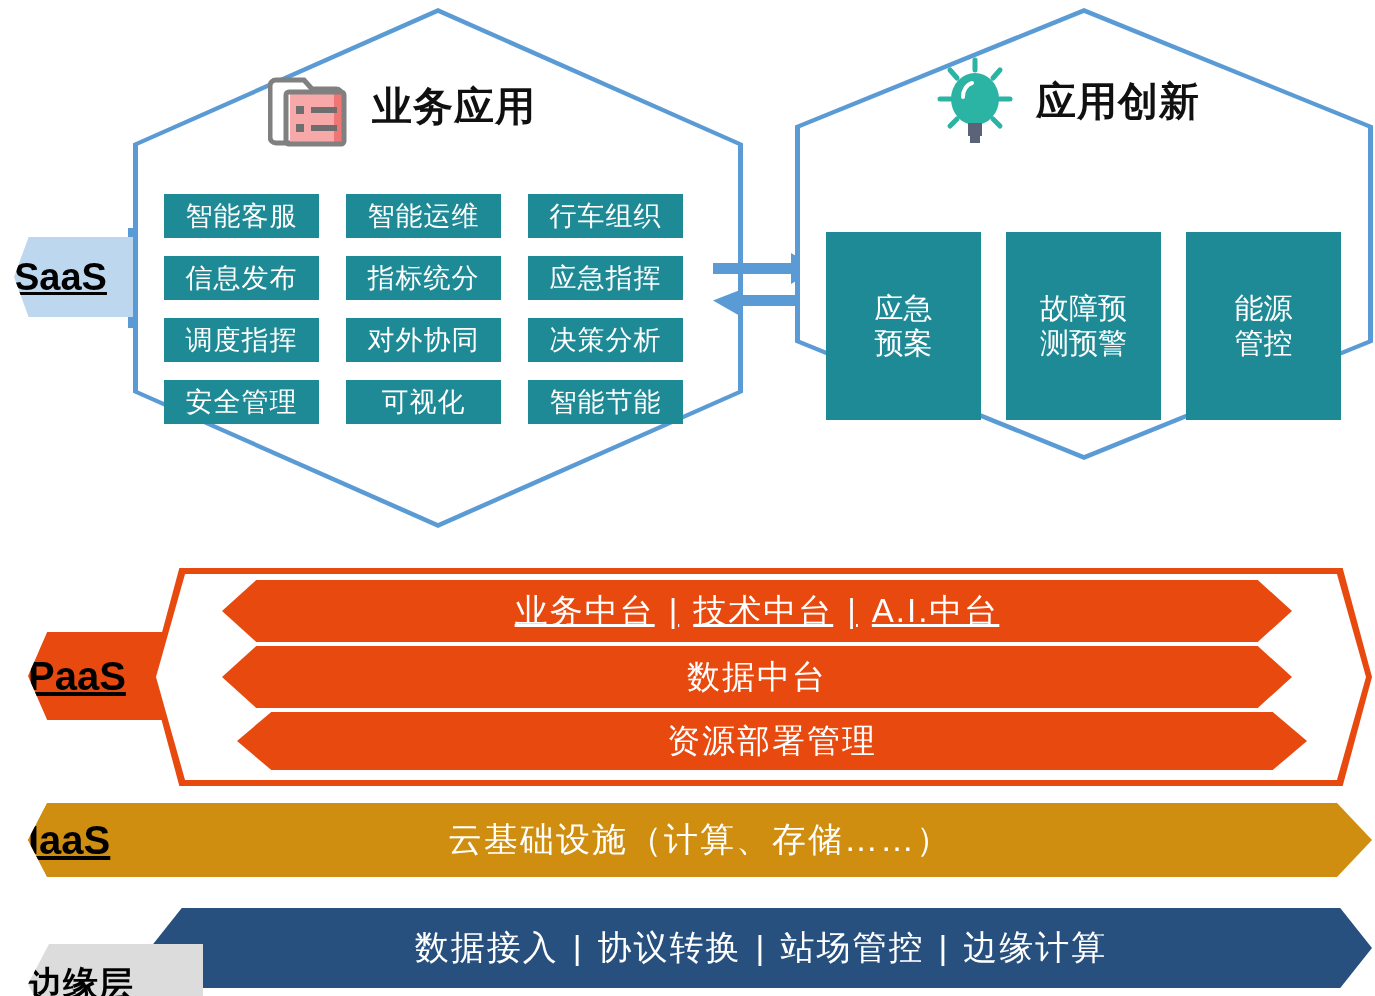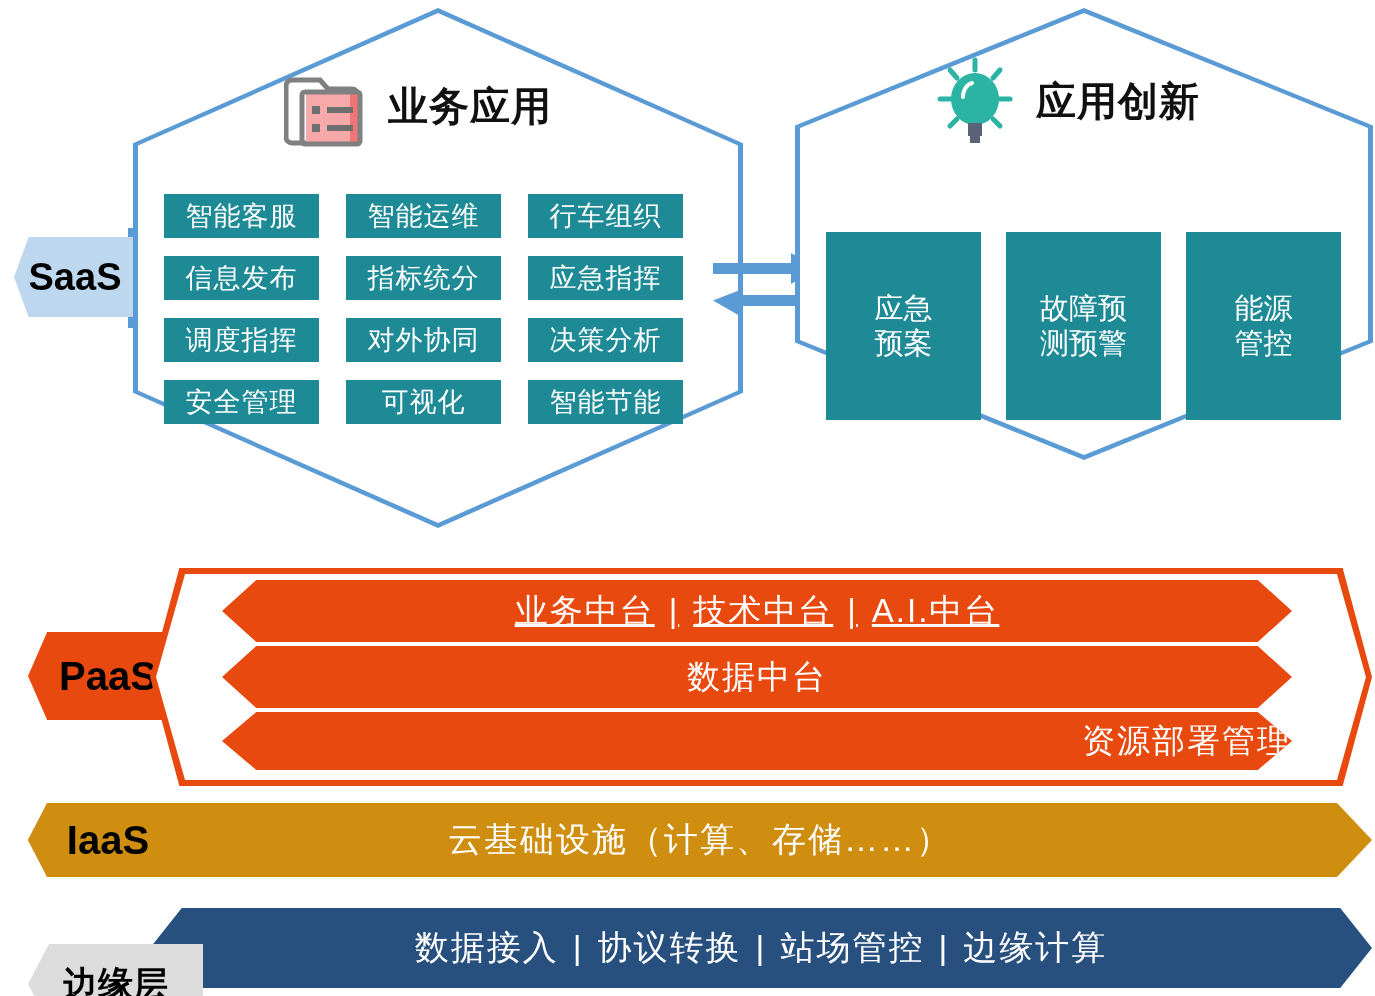"业务应用" div.hex-header { left: 284px -> 268px }
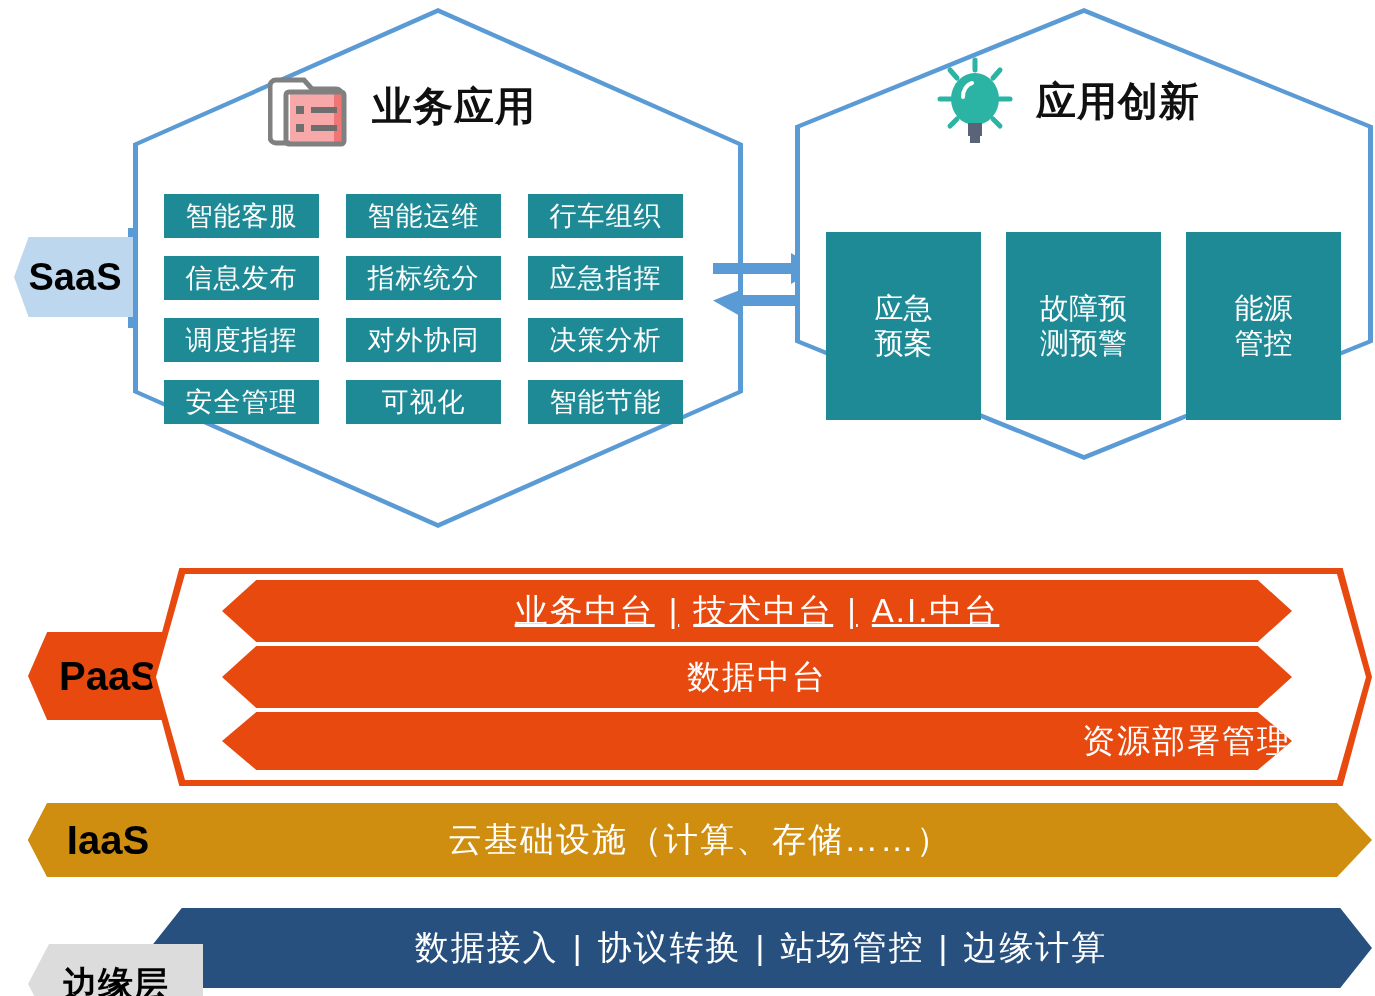"SaaS" .side-label { justify-content: center -> flex-start; text-decoration: none -> underline }
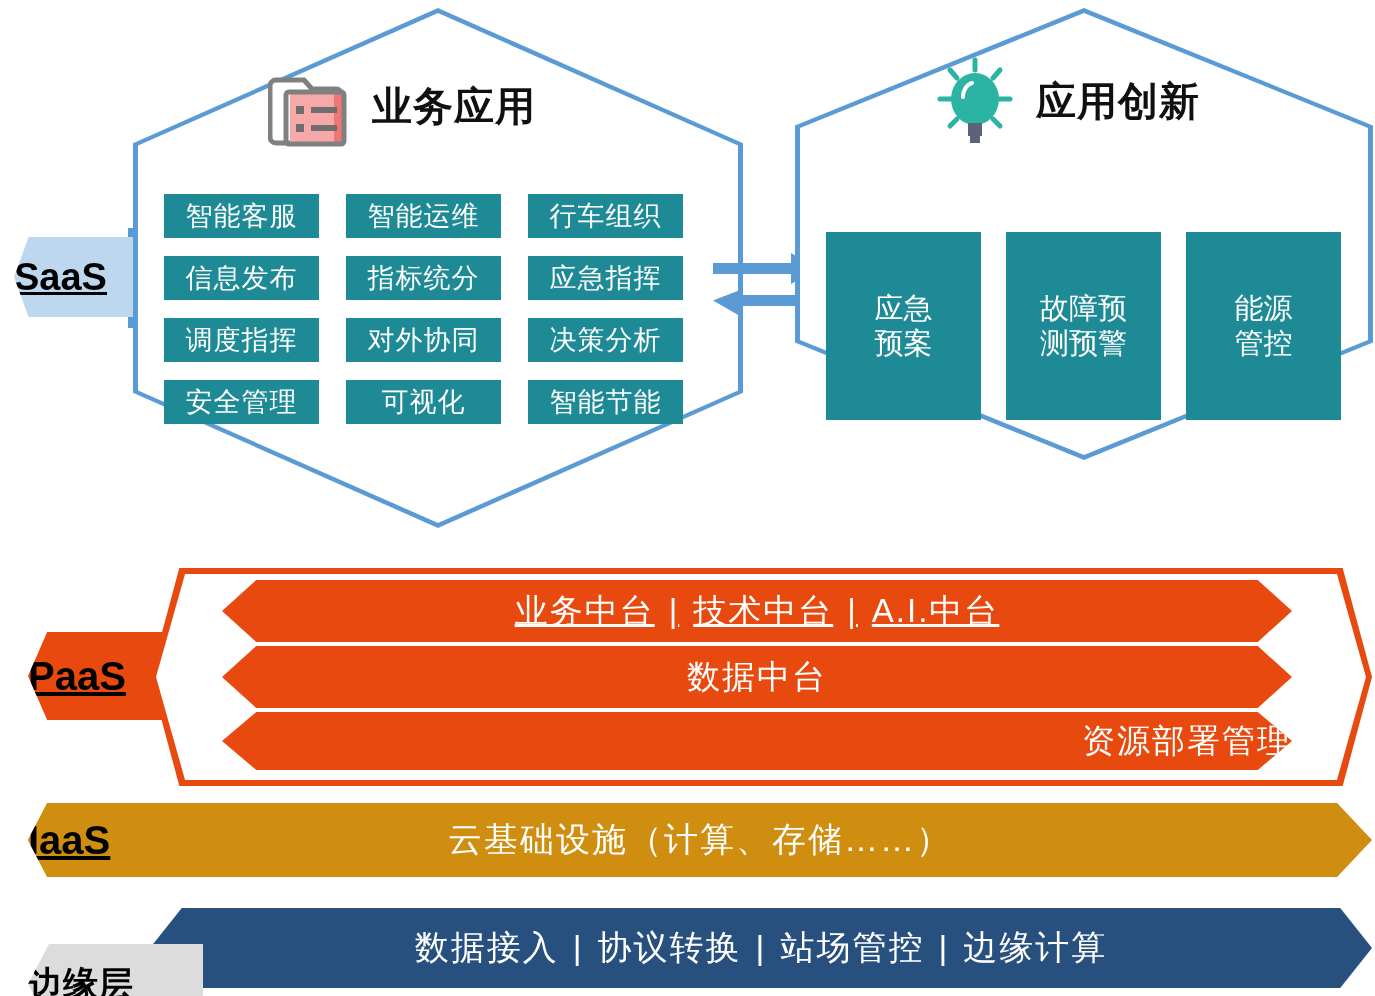"资源部署管理" div.paas-bar { justify-content: flex-end -> none; left: 222px -> 237px }
